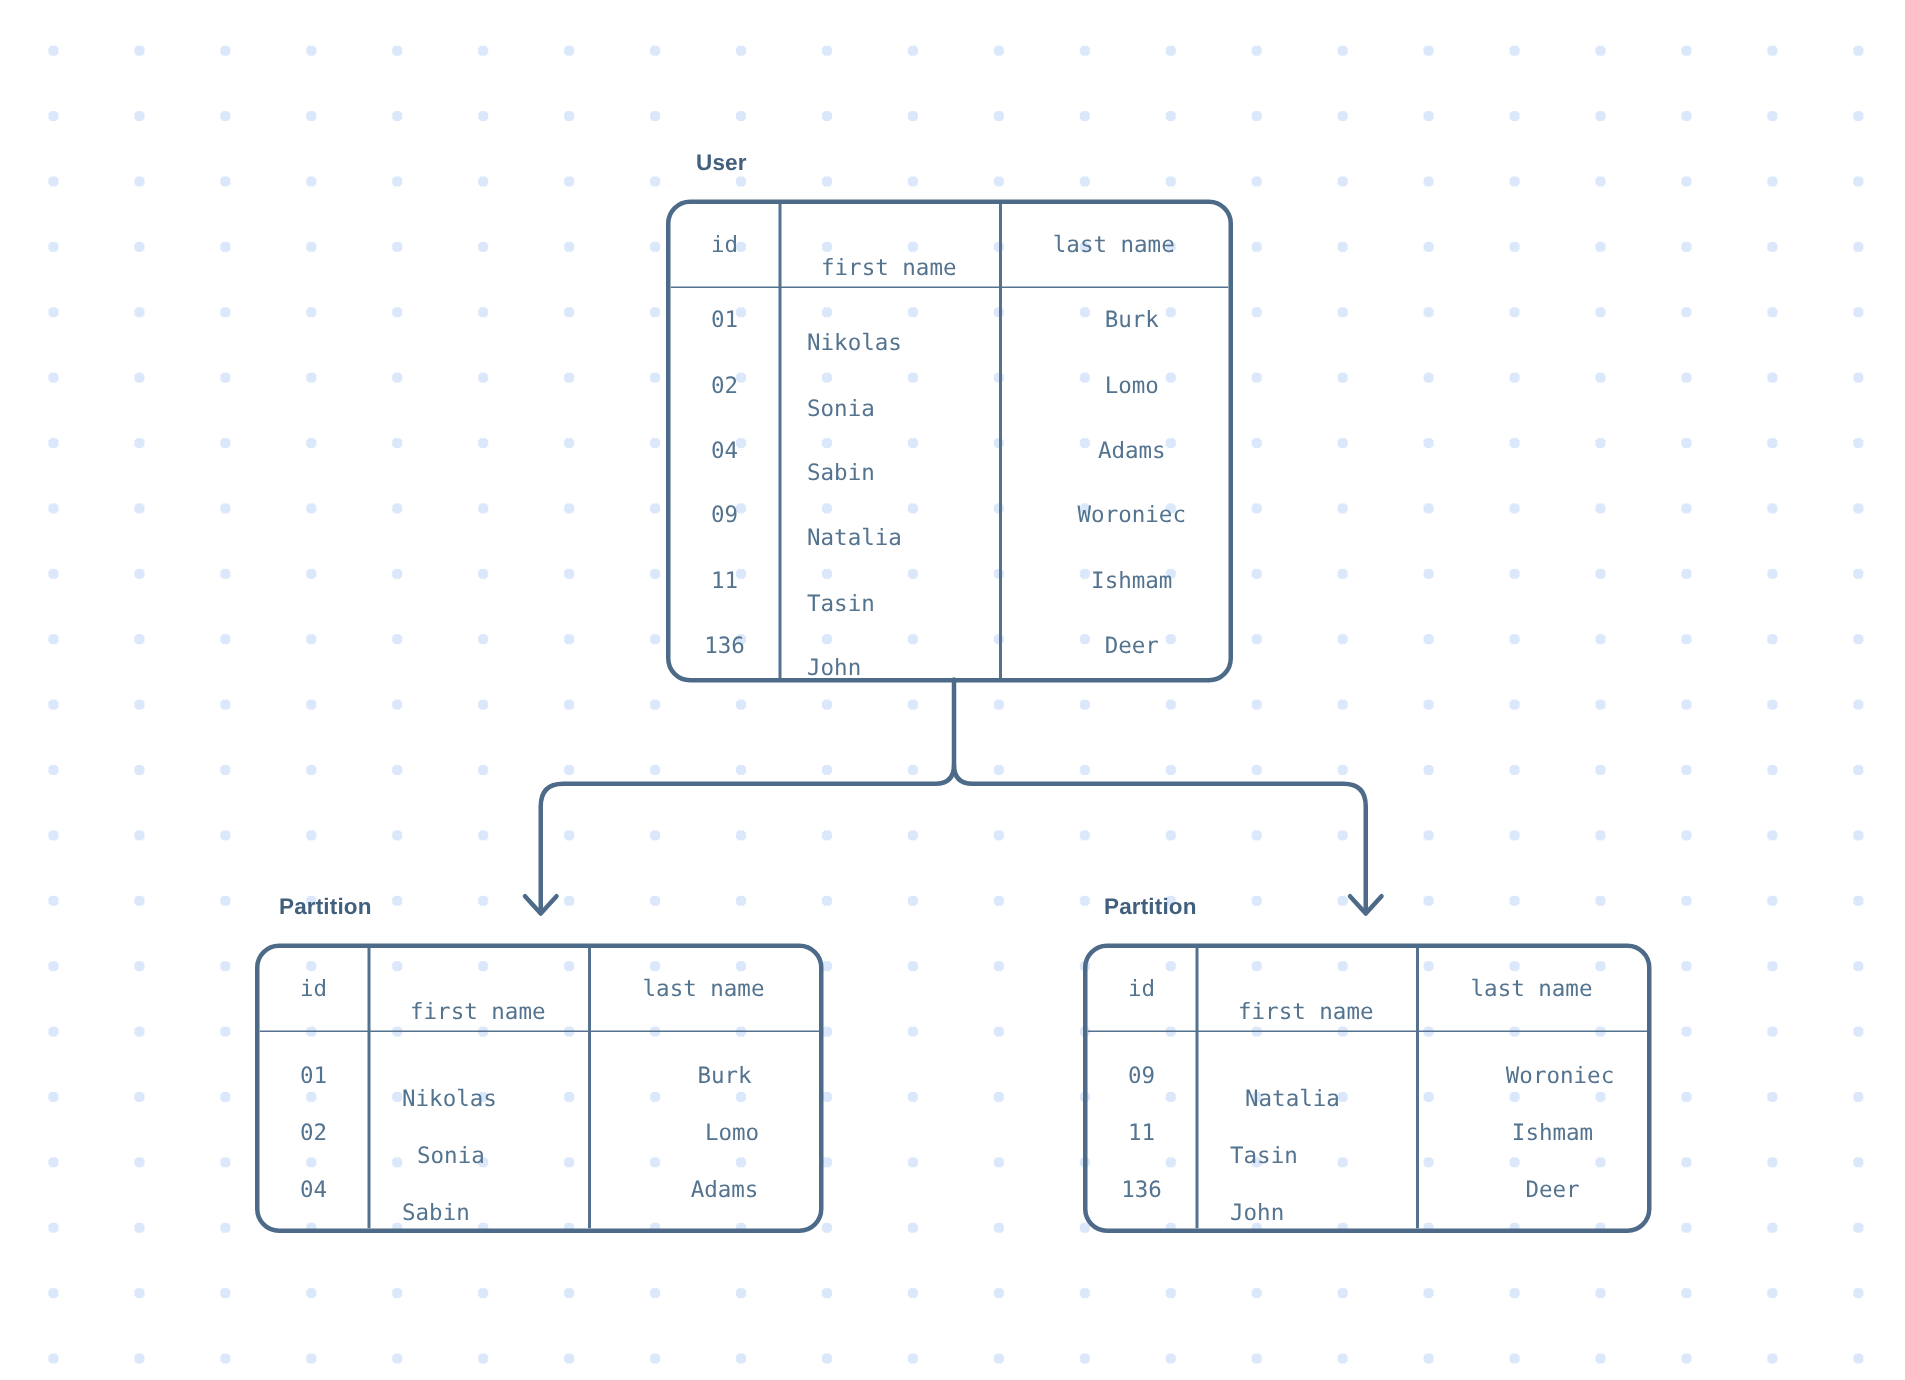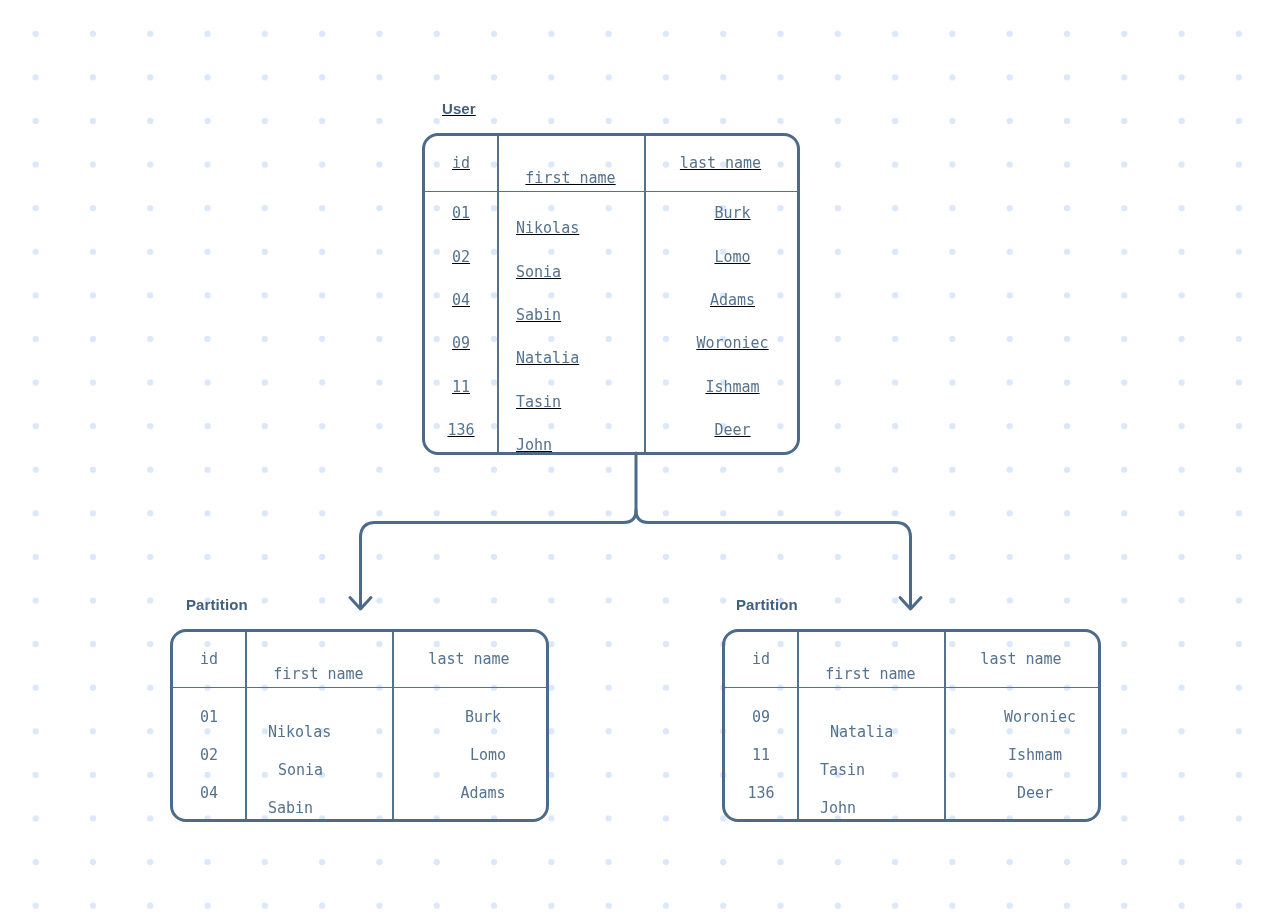"User" div.table-block { left: 422px -> 444px; text-decoration: underline -> none }
